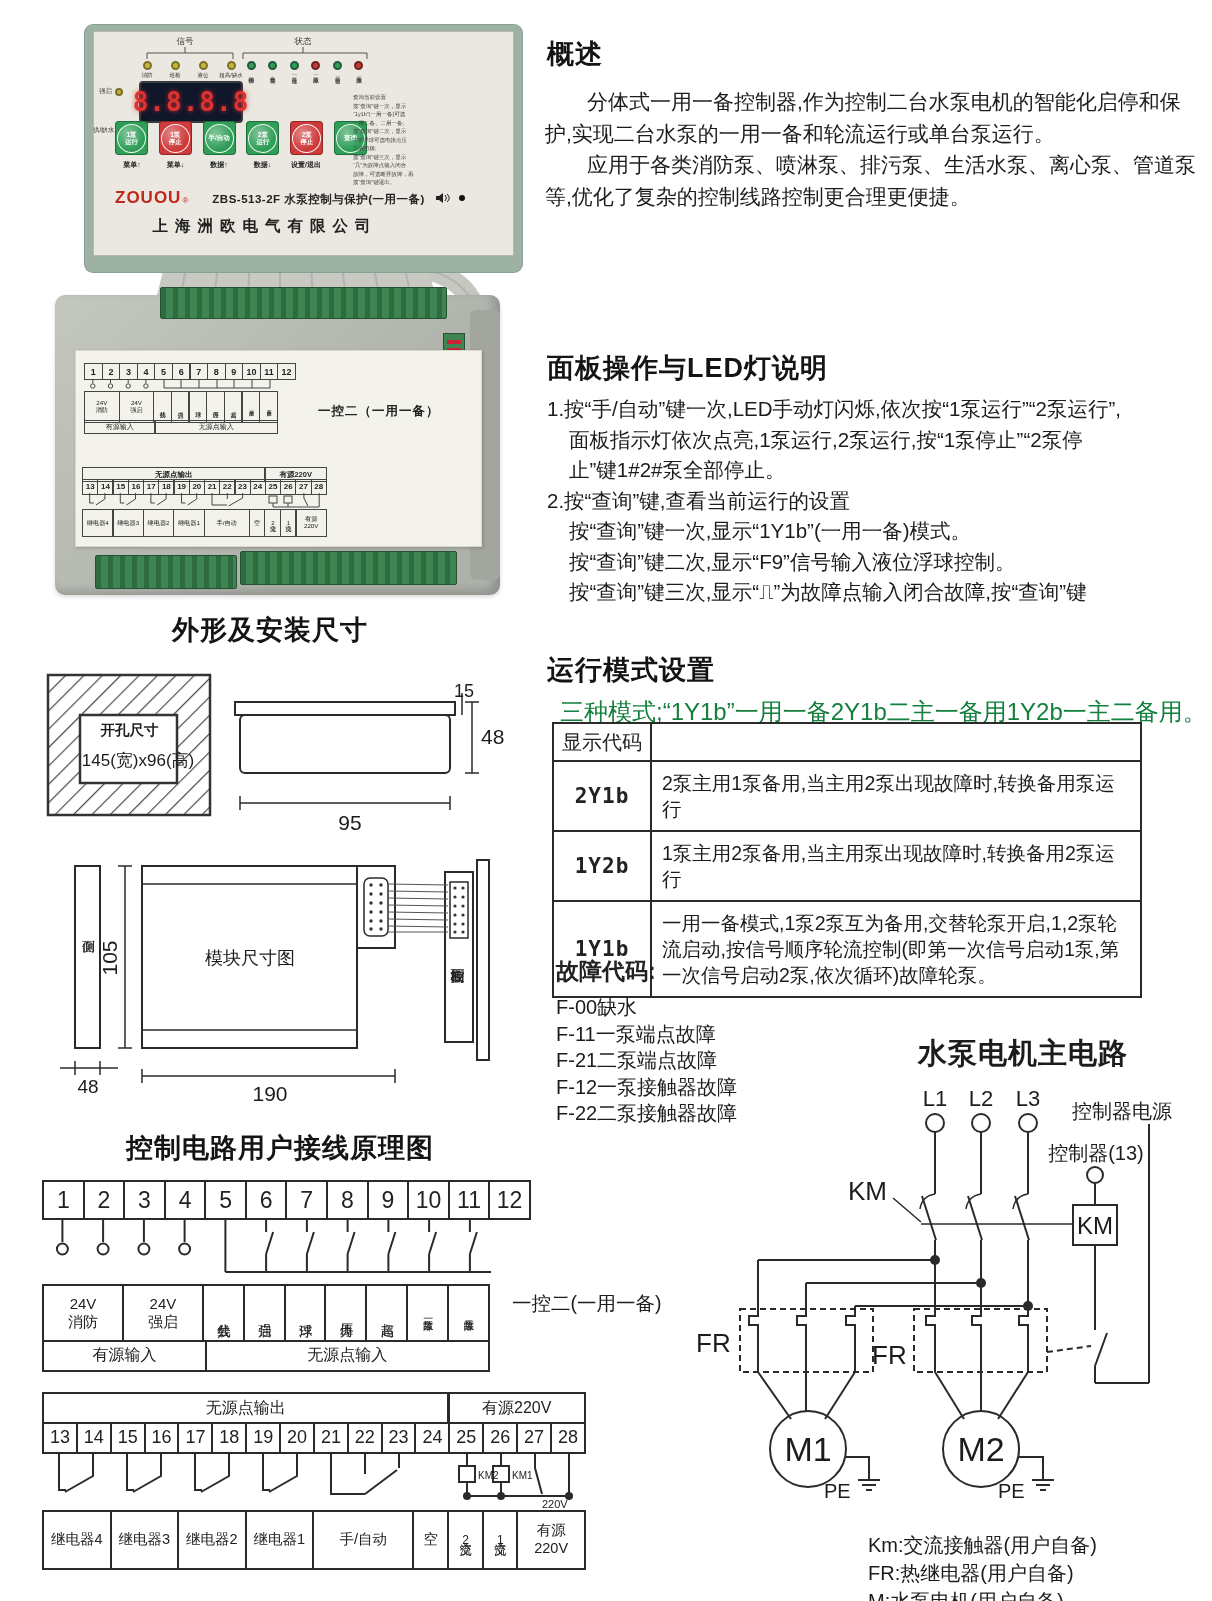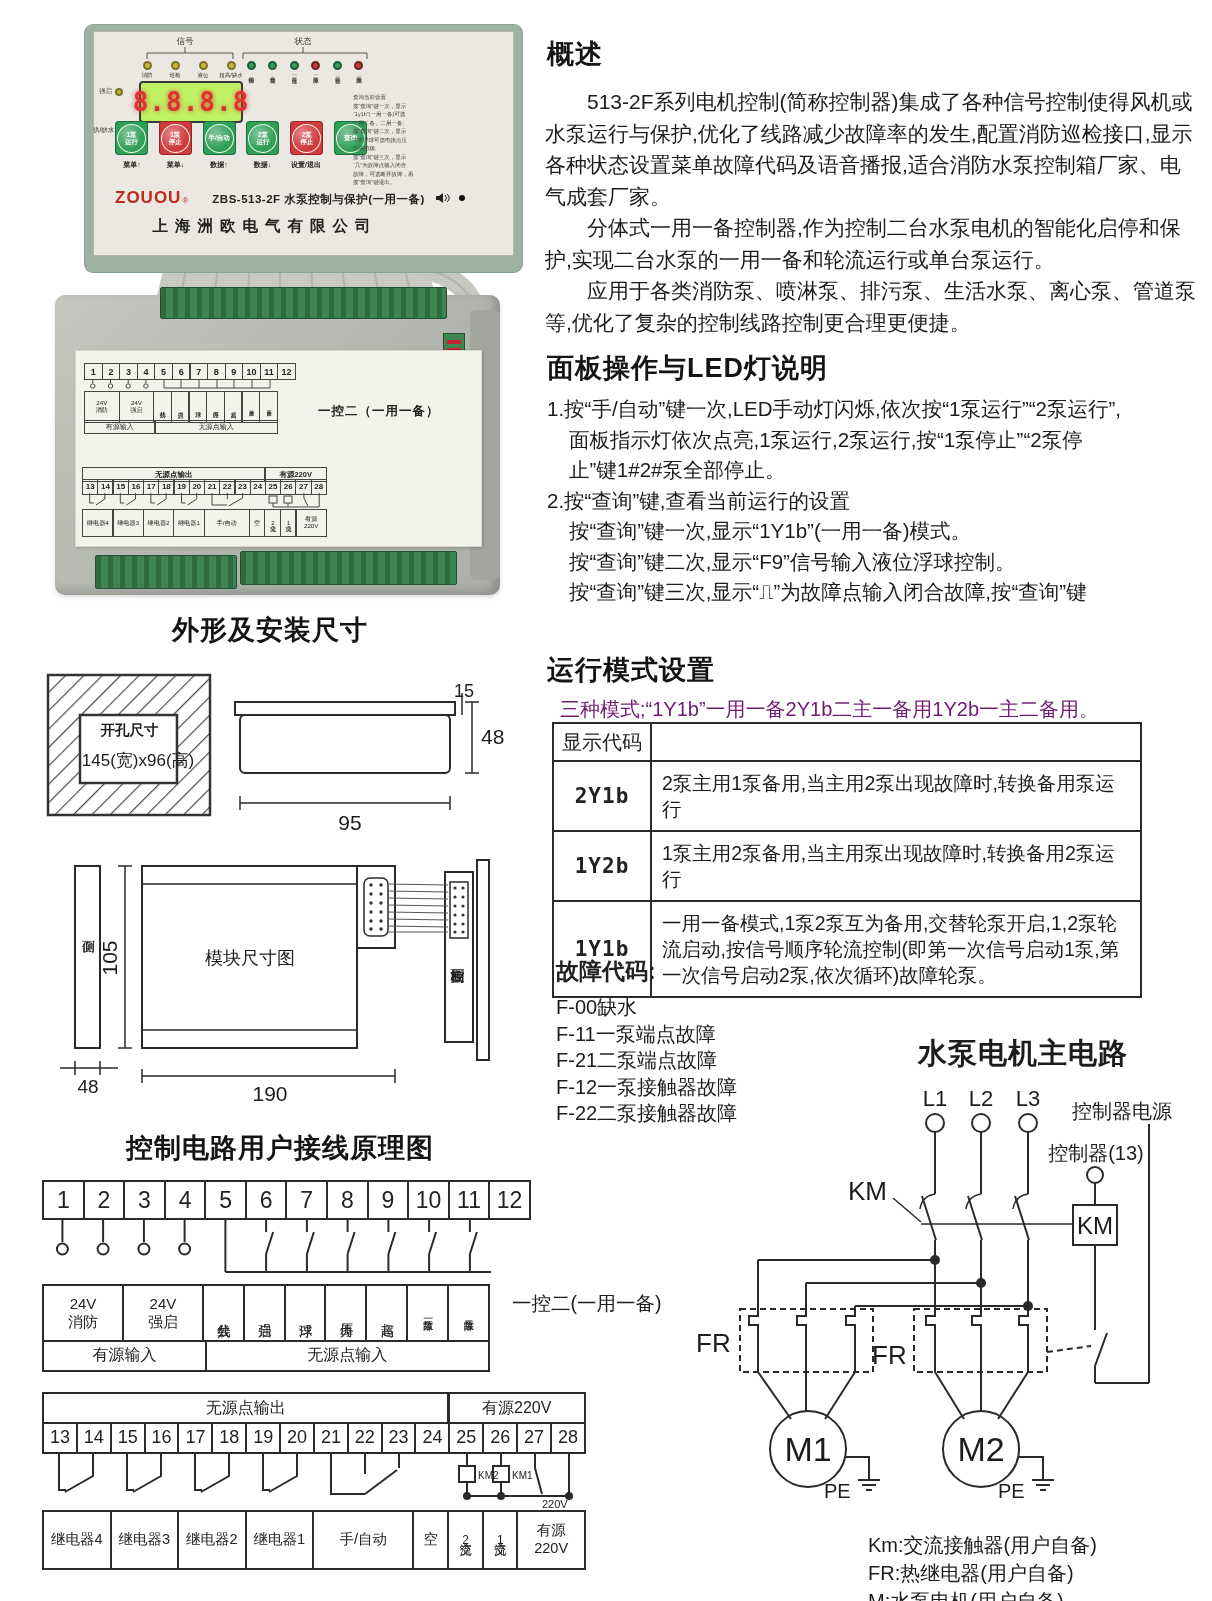"8.8.8.8" .seven-seg { background: #bef264 -> #0f172a }
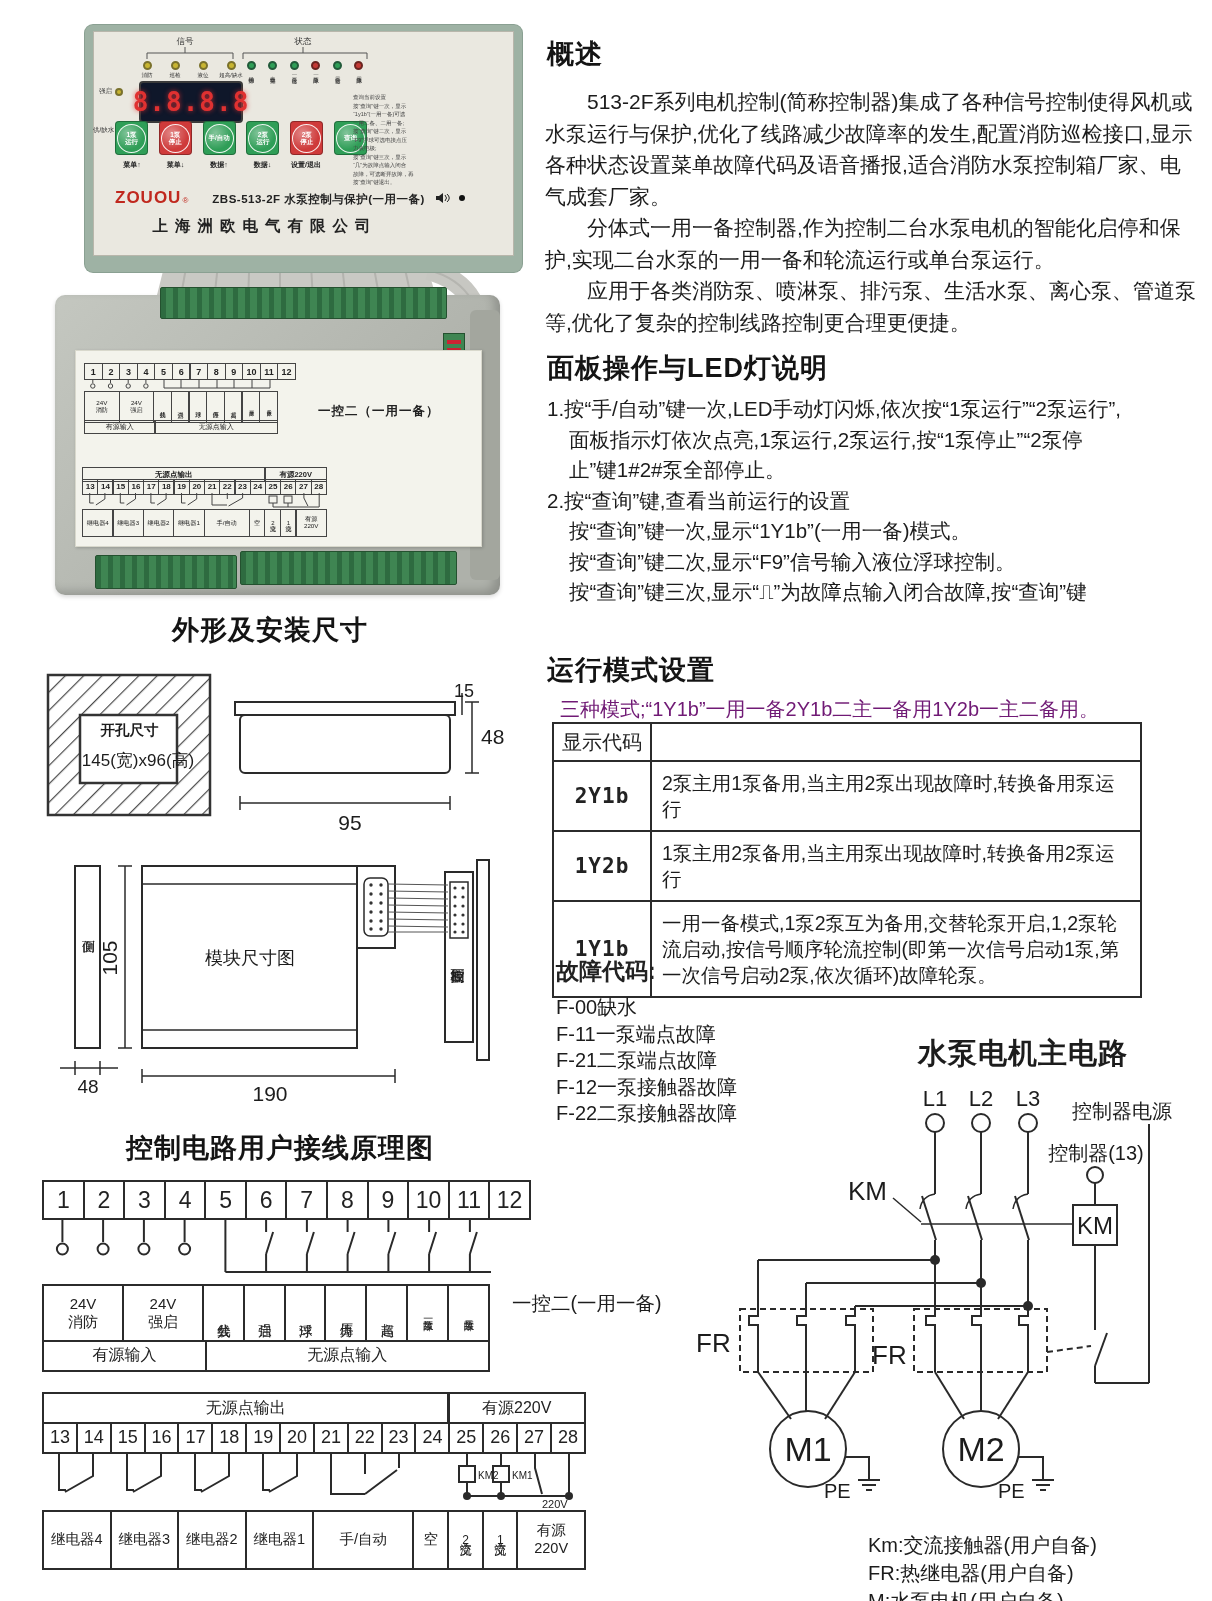"513-2F系列电机控制(简称控制器)集成了各种信号控制使得风机或水泵运行与保护" p { html: <p>513-2F系列电机控制(简称控制器)集成了各种信号控制使得风机或水泵运行与保护,优化了线路减少故障率的发生,配置消防巡检接口,显示各种状态设置菜单故障代码及语音播报,适合消防水泵控制箱厂家、电气成套厂家。</p> -> none }
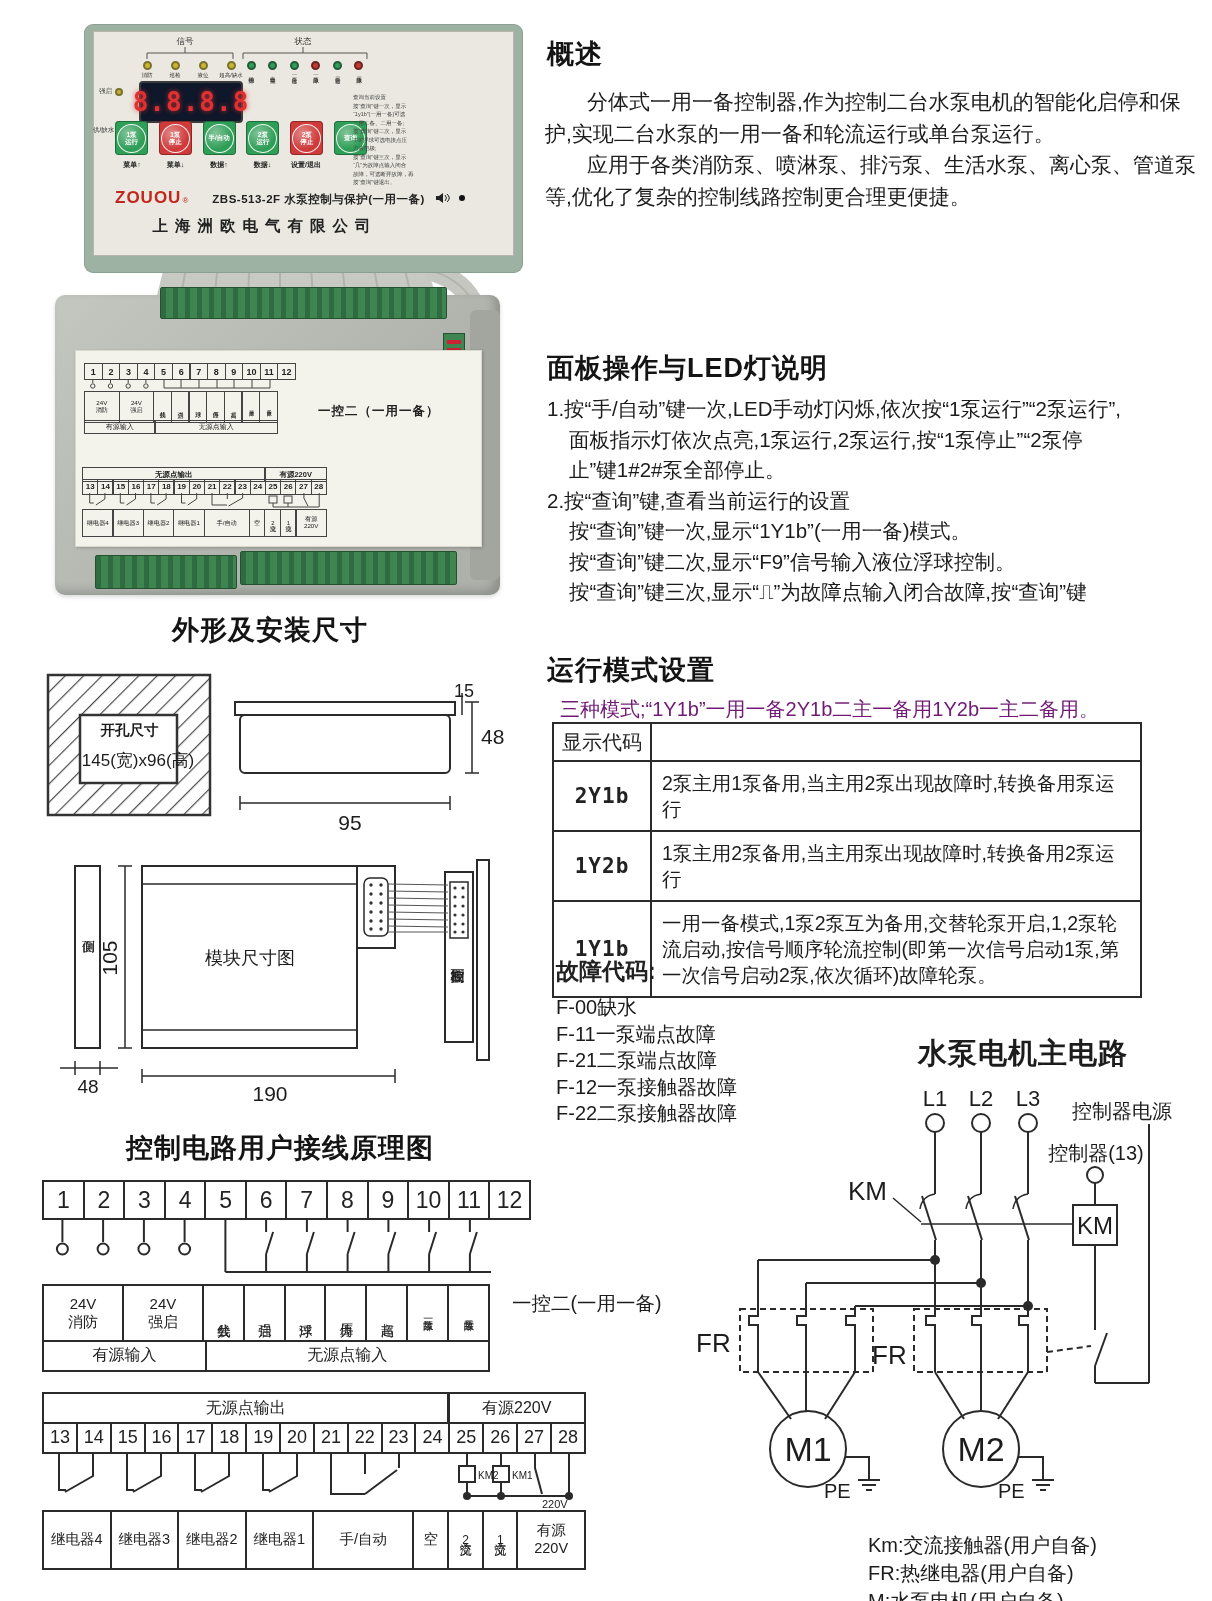"三种模式;“1Y1b”一用一备2Y1b二主一备用1Y2b一主二备用。" .mode-intro { color: #701a75 -> #15803d; font-size: 20px -> 24px }
